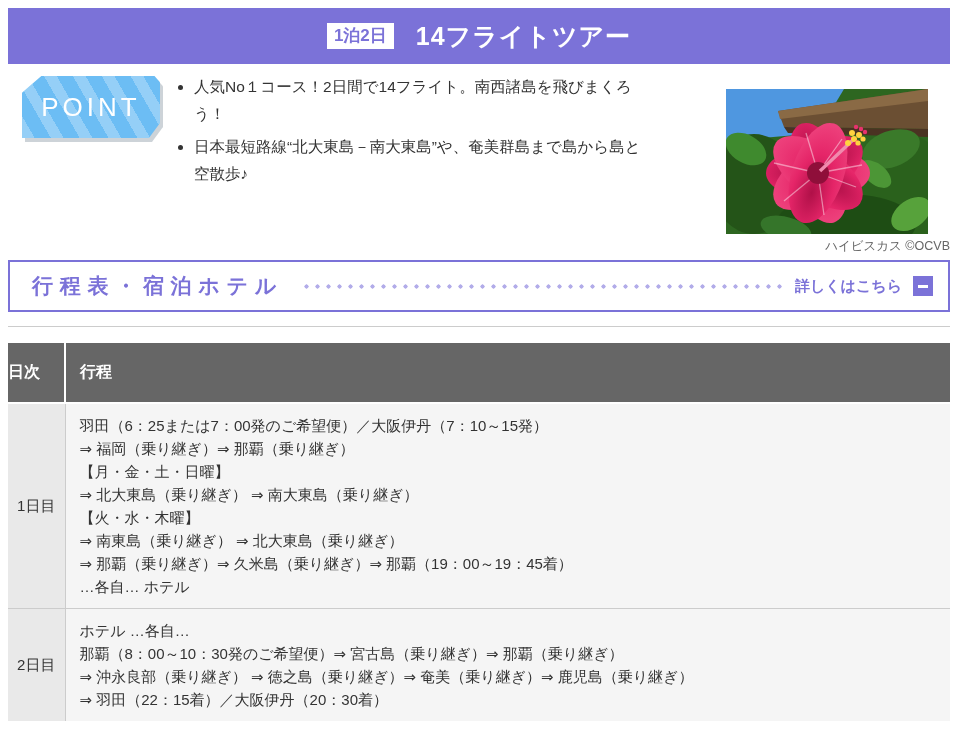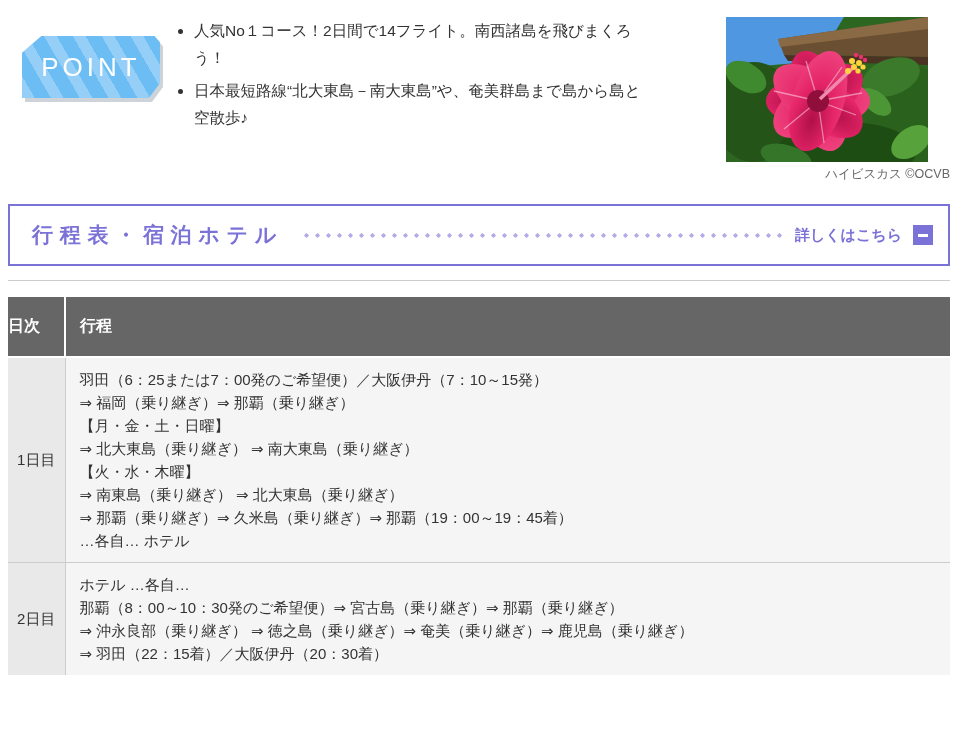"1泊2日" header.title-bar { html: none -> <header> <span>1泊2日</span> <h1>14フライトツアー</h1> </header> }
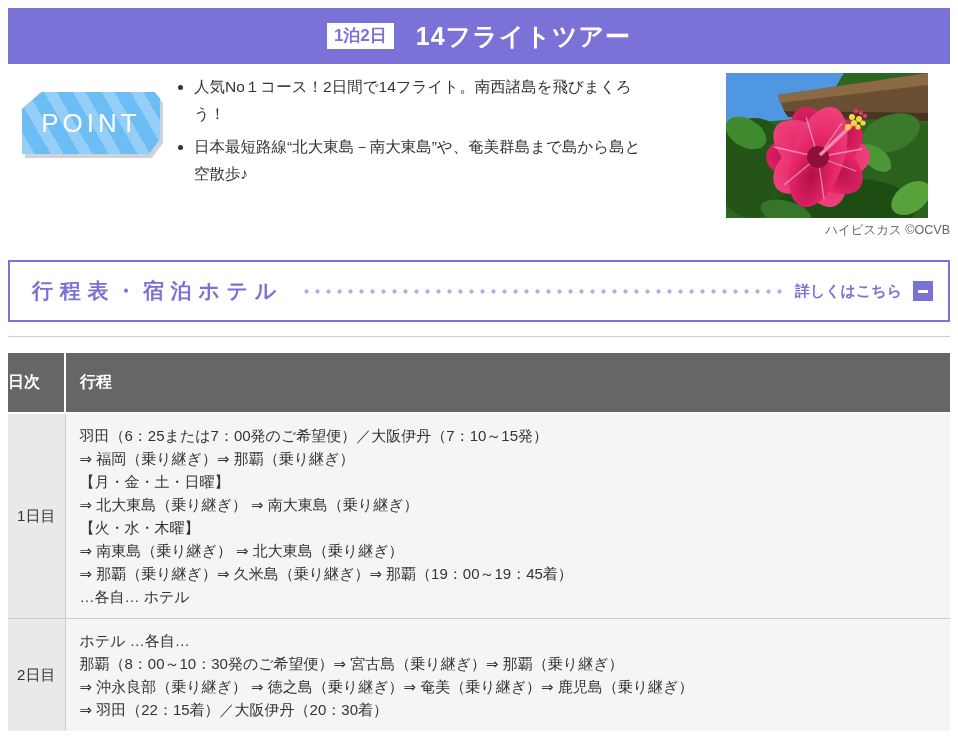"POINT" .point-badge-wrap { top: 19px -> 3px }
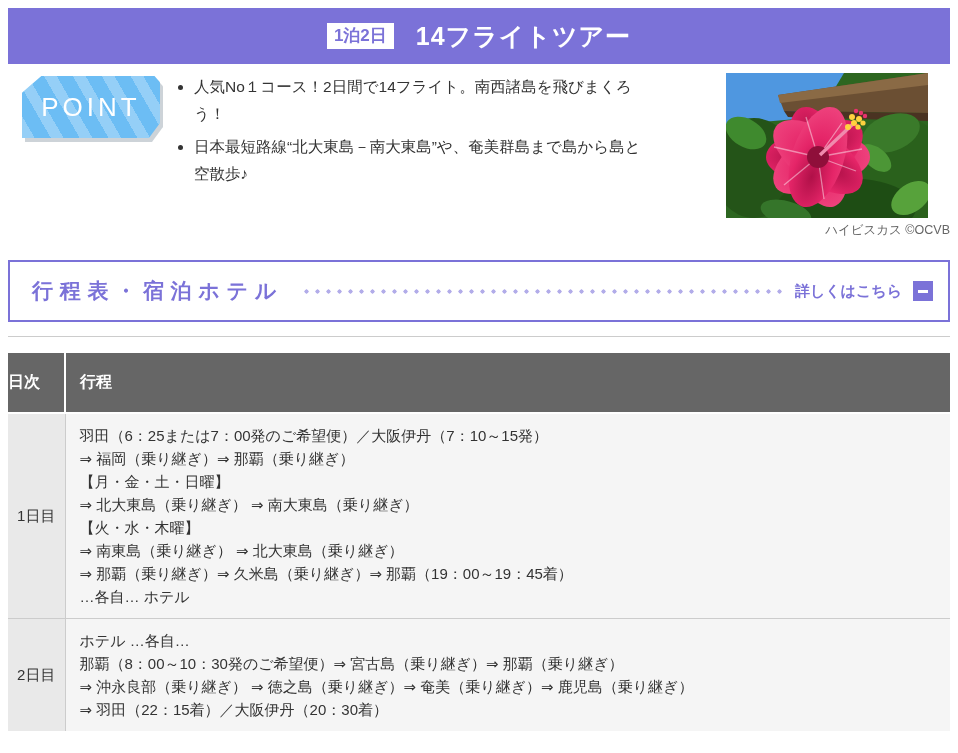"ハイビスカス ©OCVB" .photo-wrap { top: 0 -> 16px }
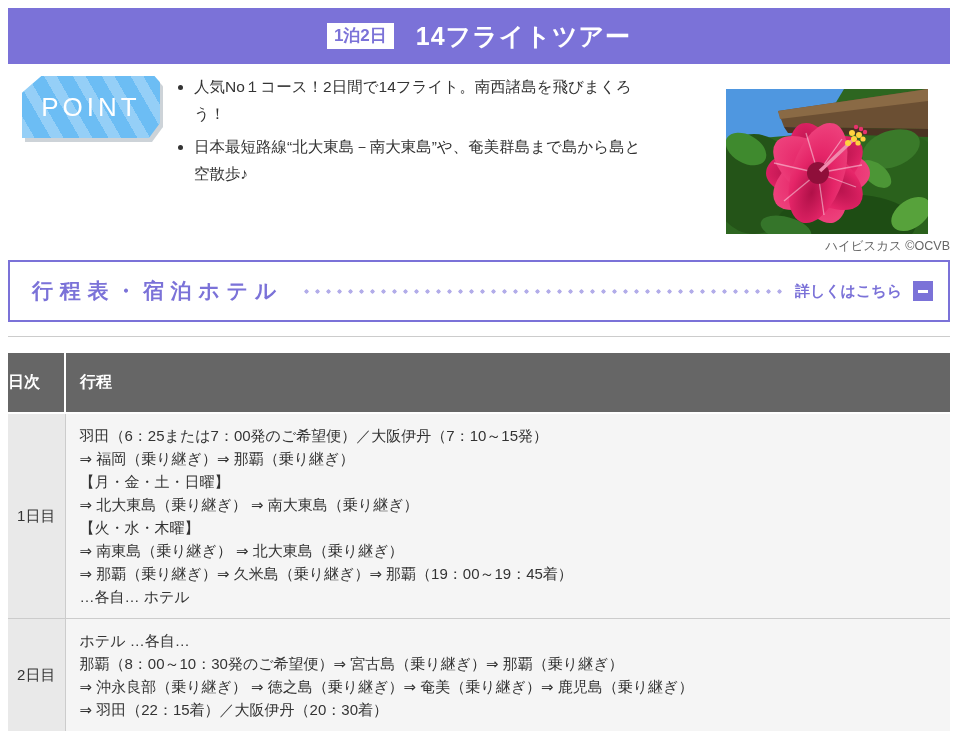"行程表・宿泊ホテル" .schedule-banner { height: 62px -> 52px }
